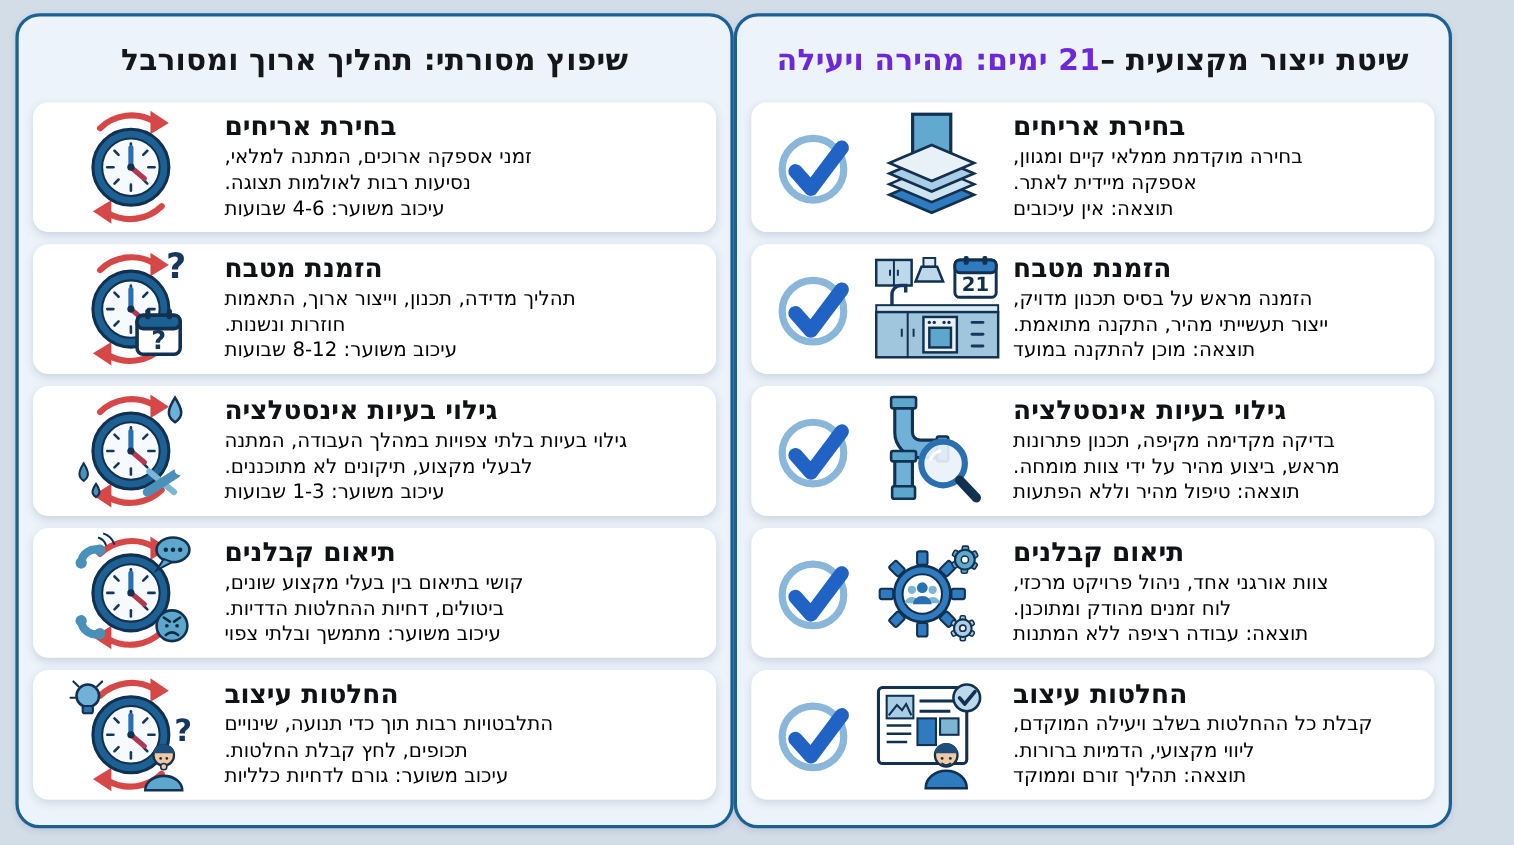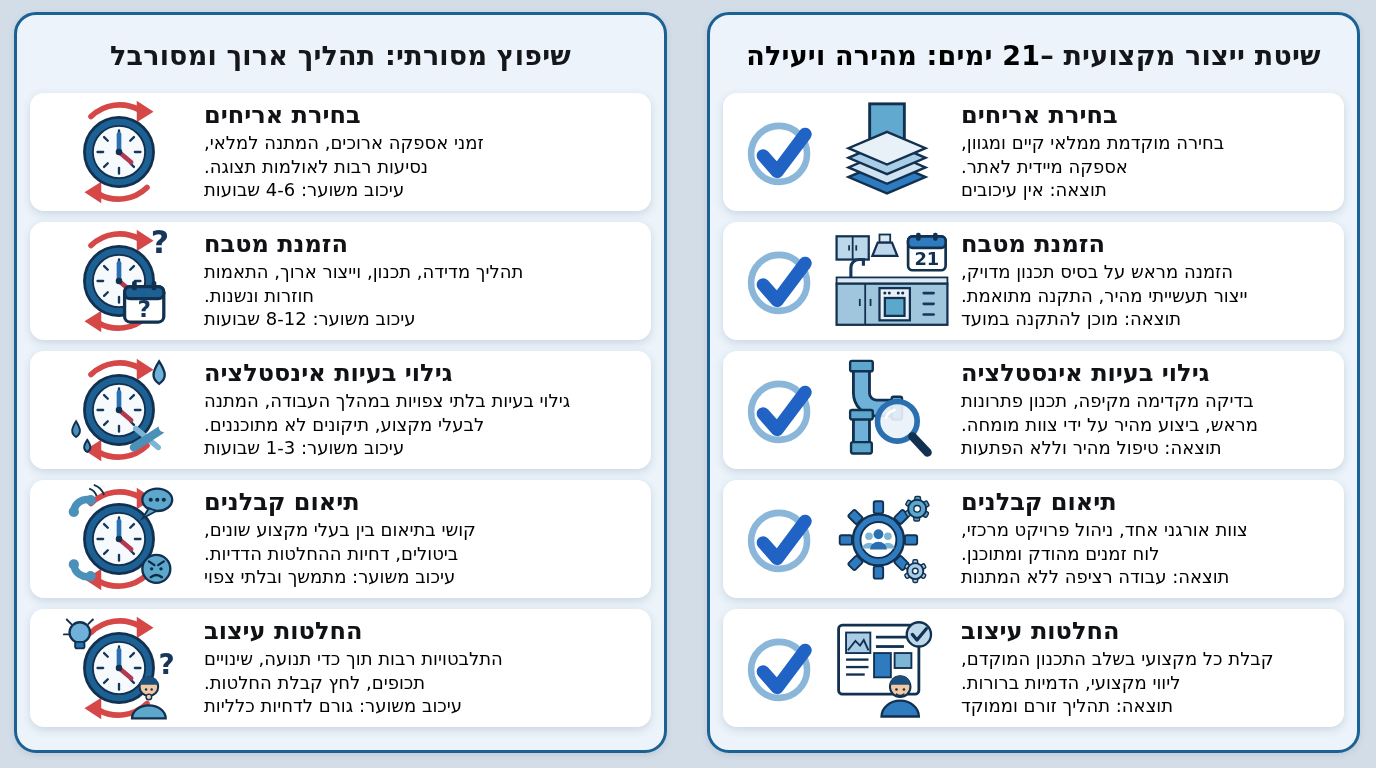"שיפוץ מסורתי: תהליך ארוך ומסורבל" .wrap { gap: 40px -> none }
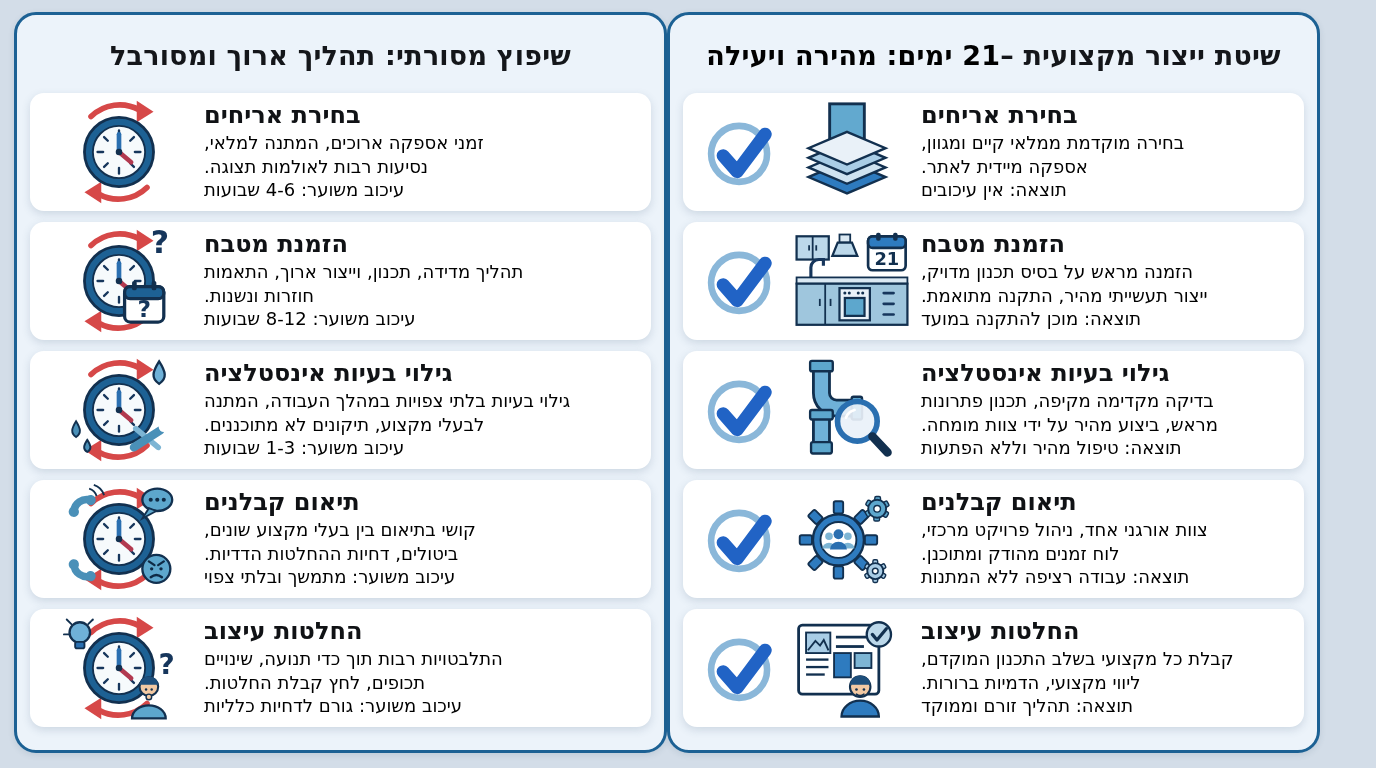"21 ימים: מהירה ויעילה" .panel-title .hl { color: #000000 -> #6d28d9 }
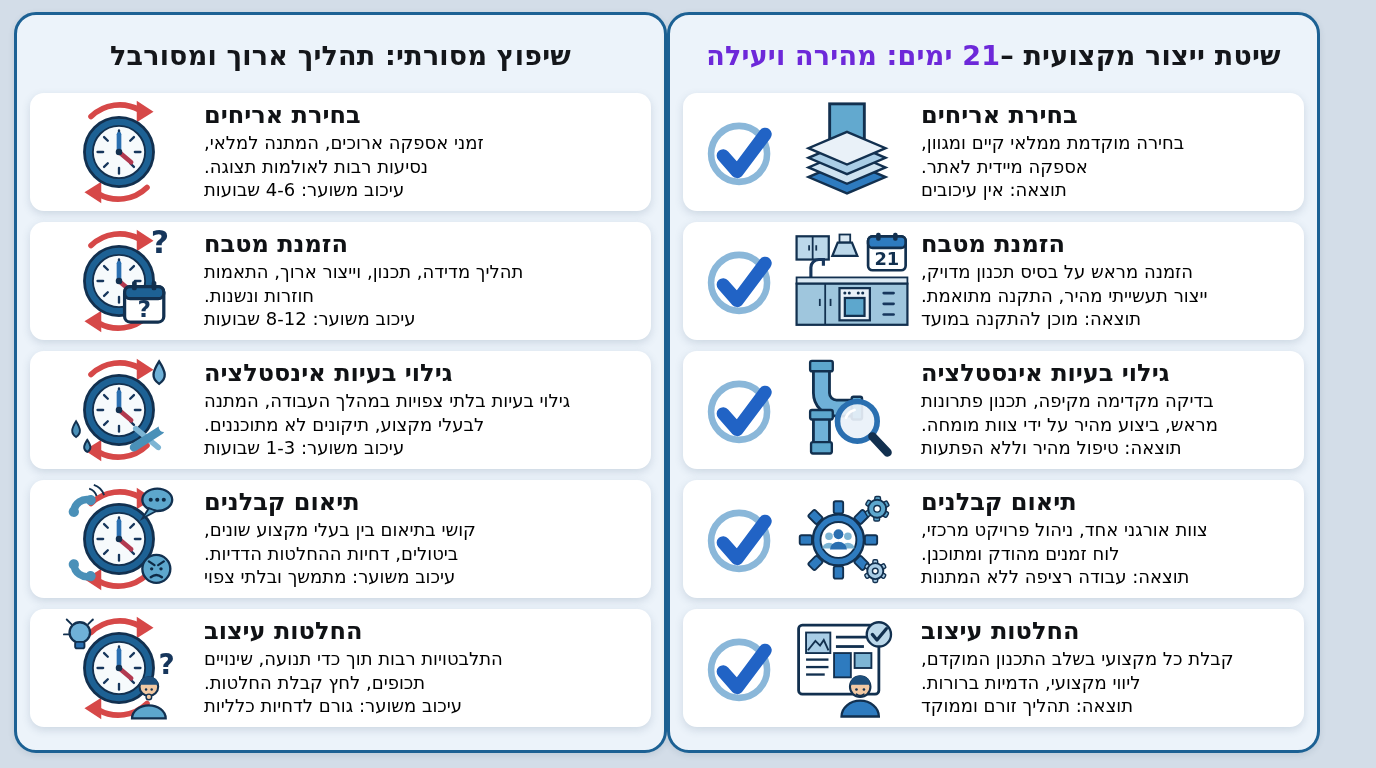"קבלת כל מקצועי בשלב התכנון" div.card-line { text: מקצועי בשלב התכנון -> ההחלטות בשלב ויעילה }
